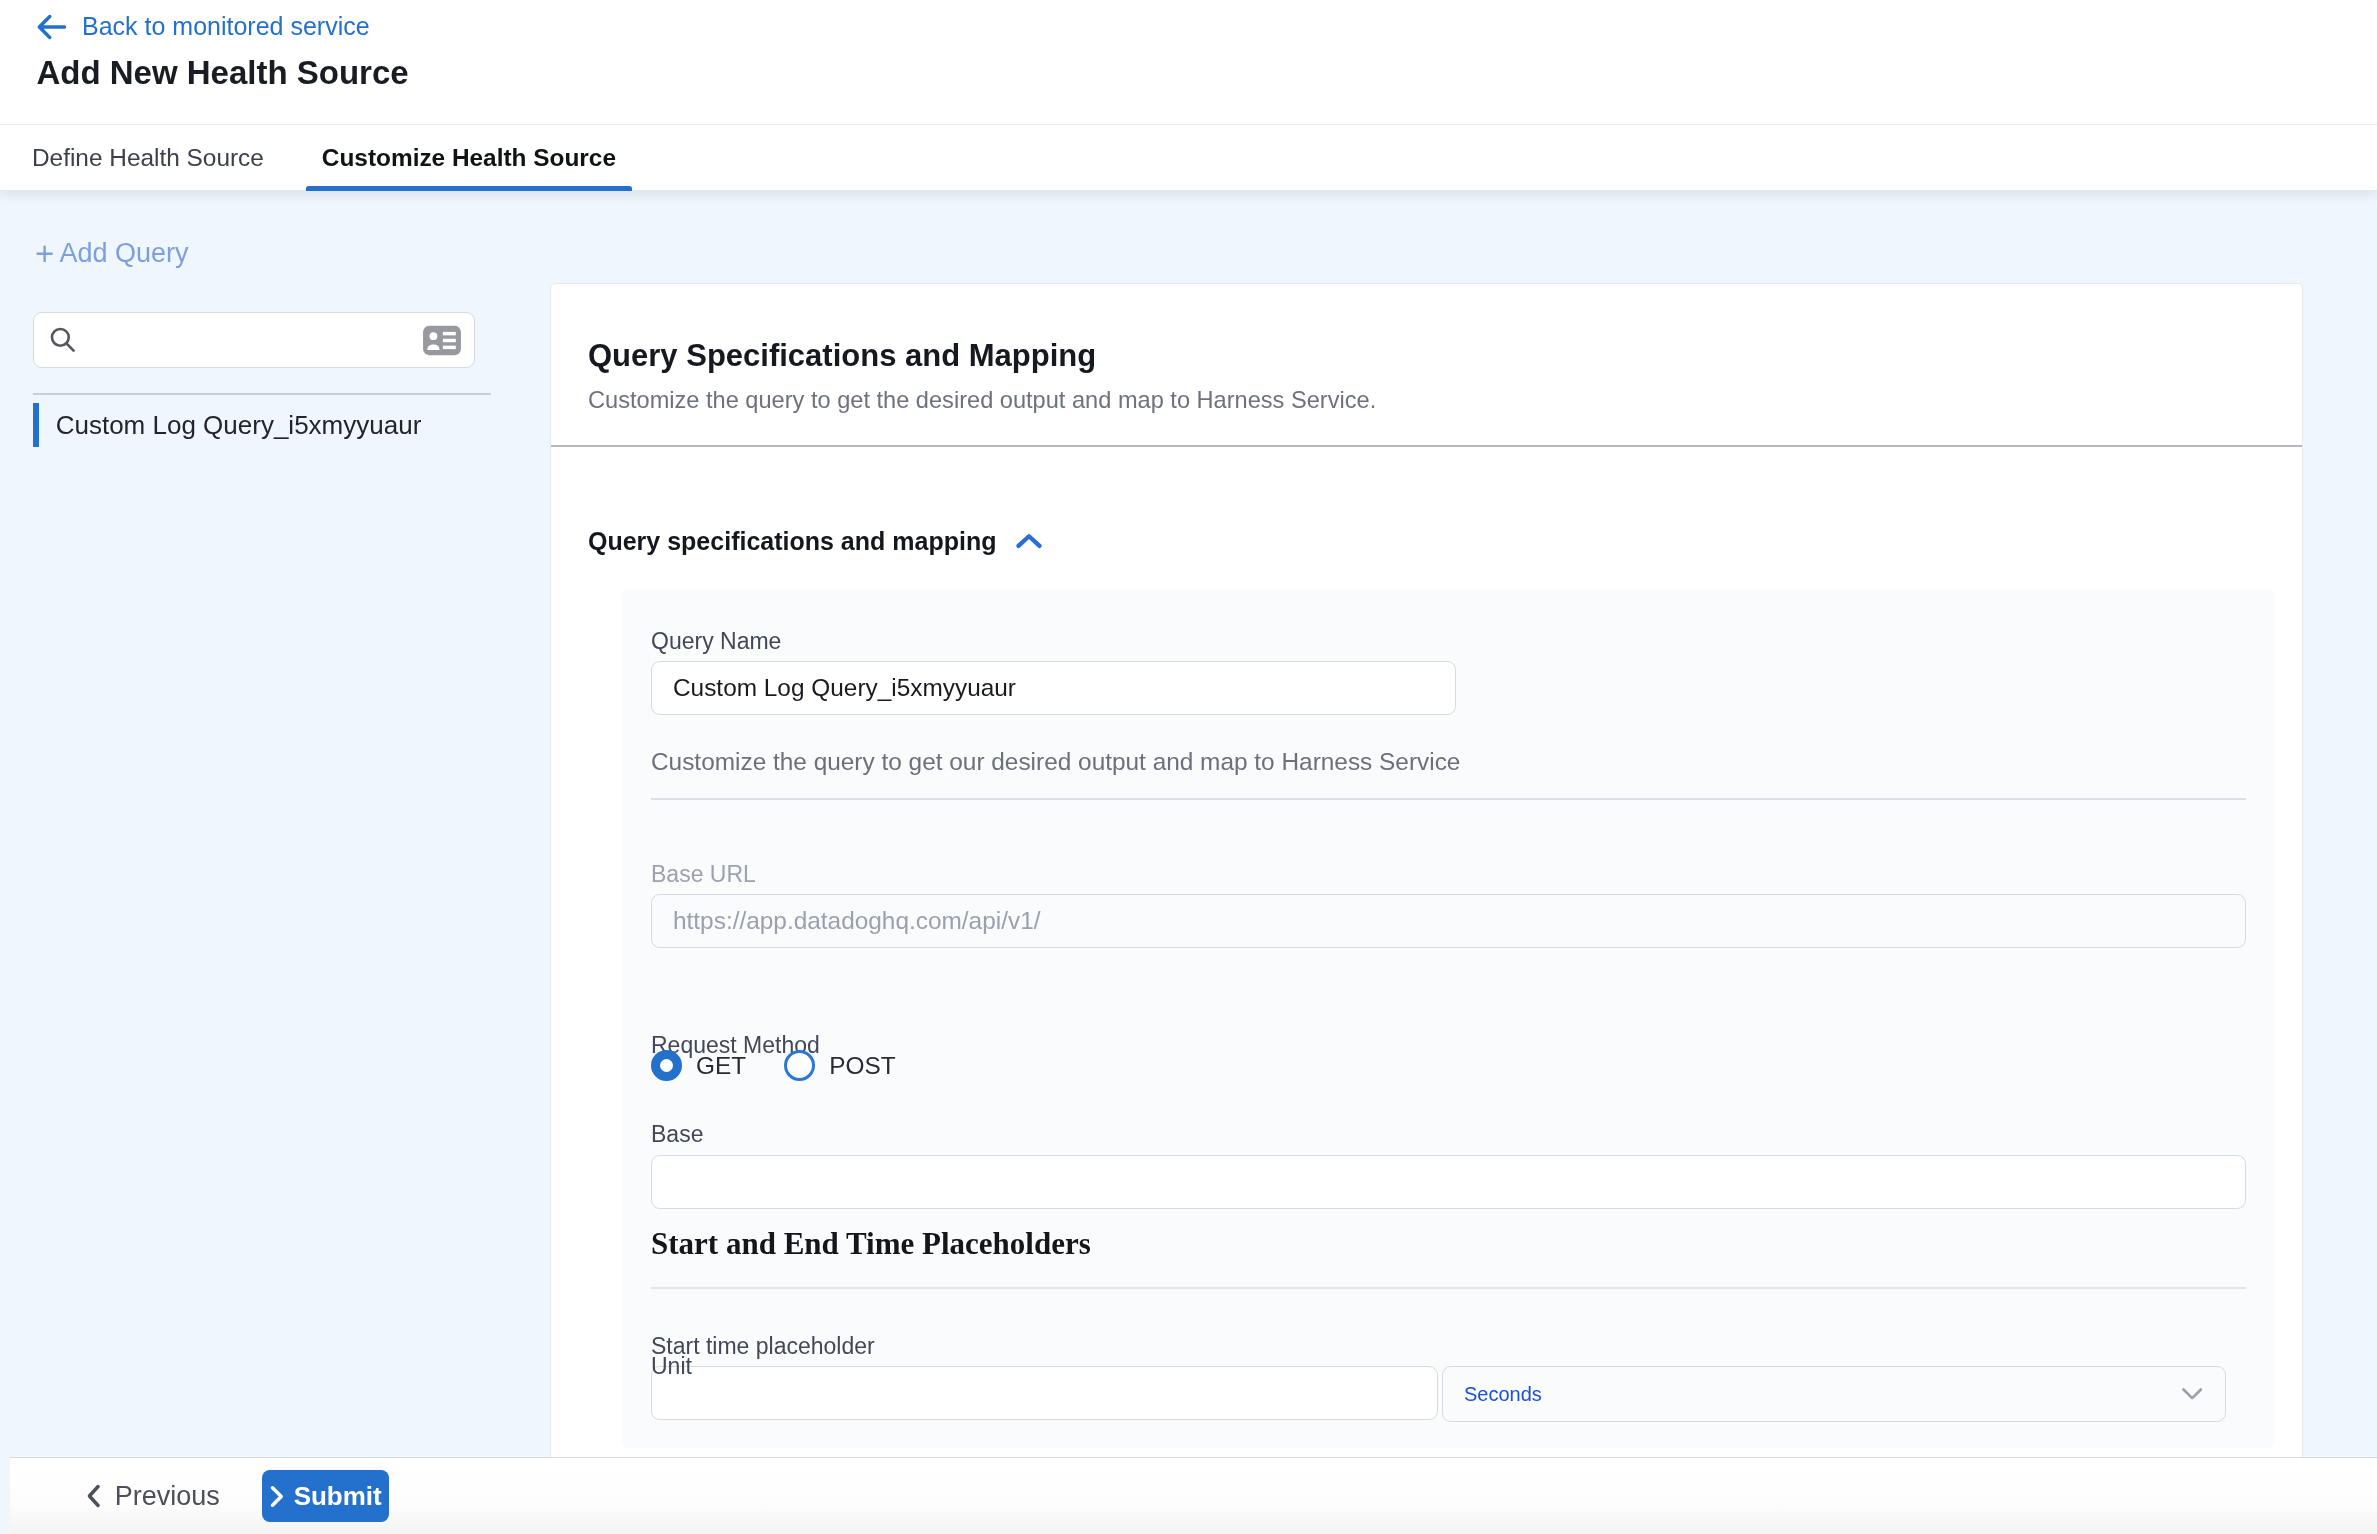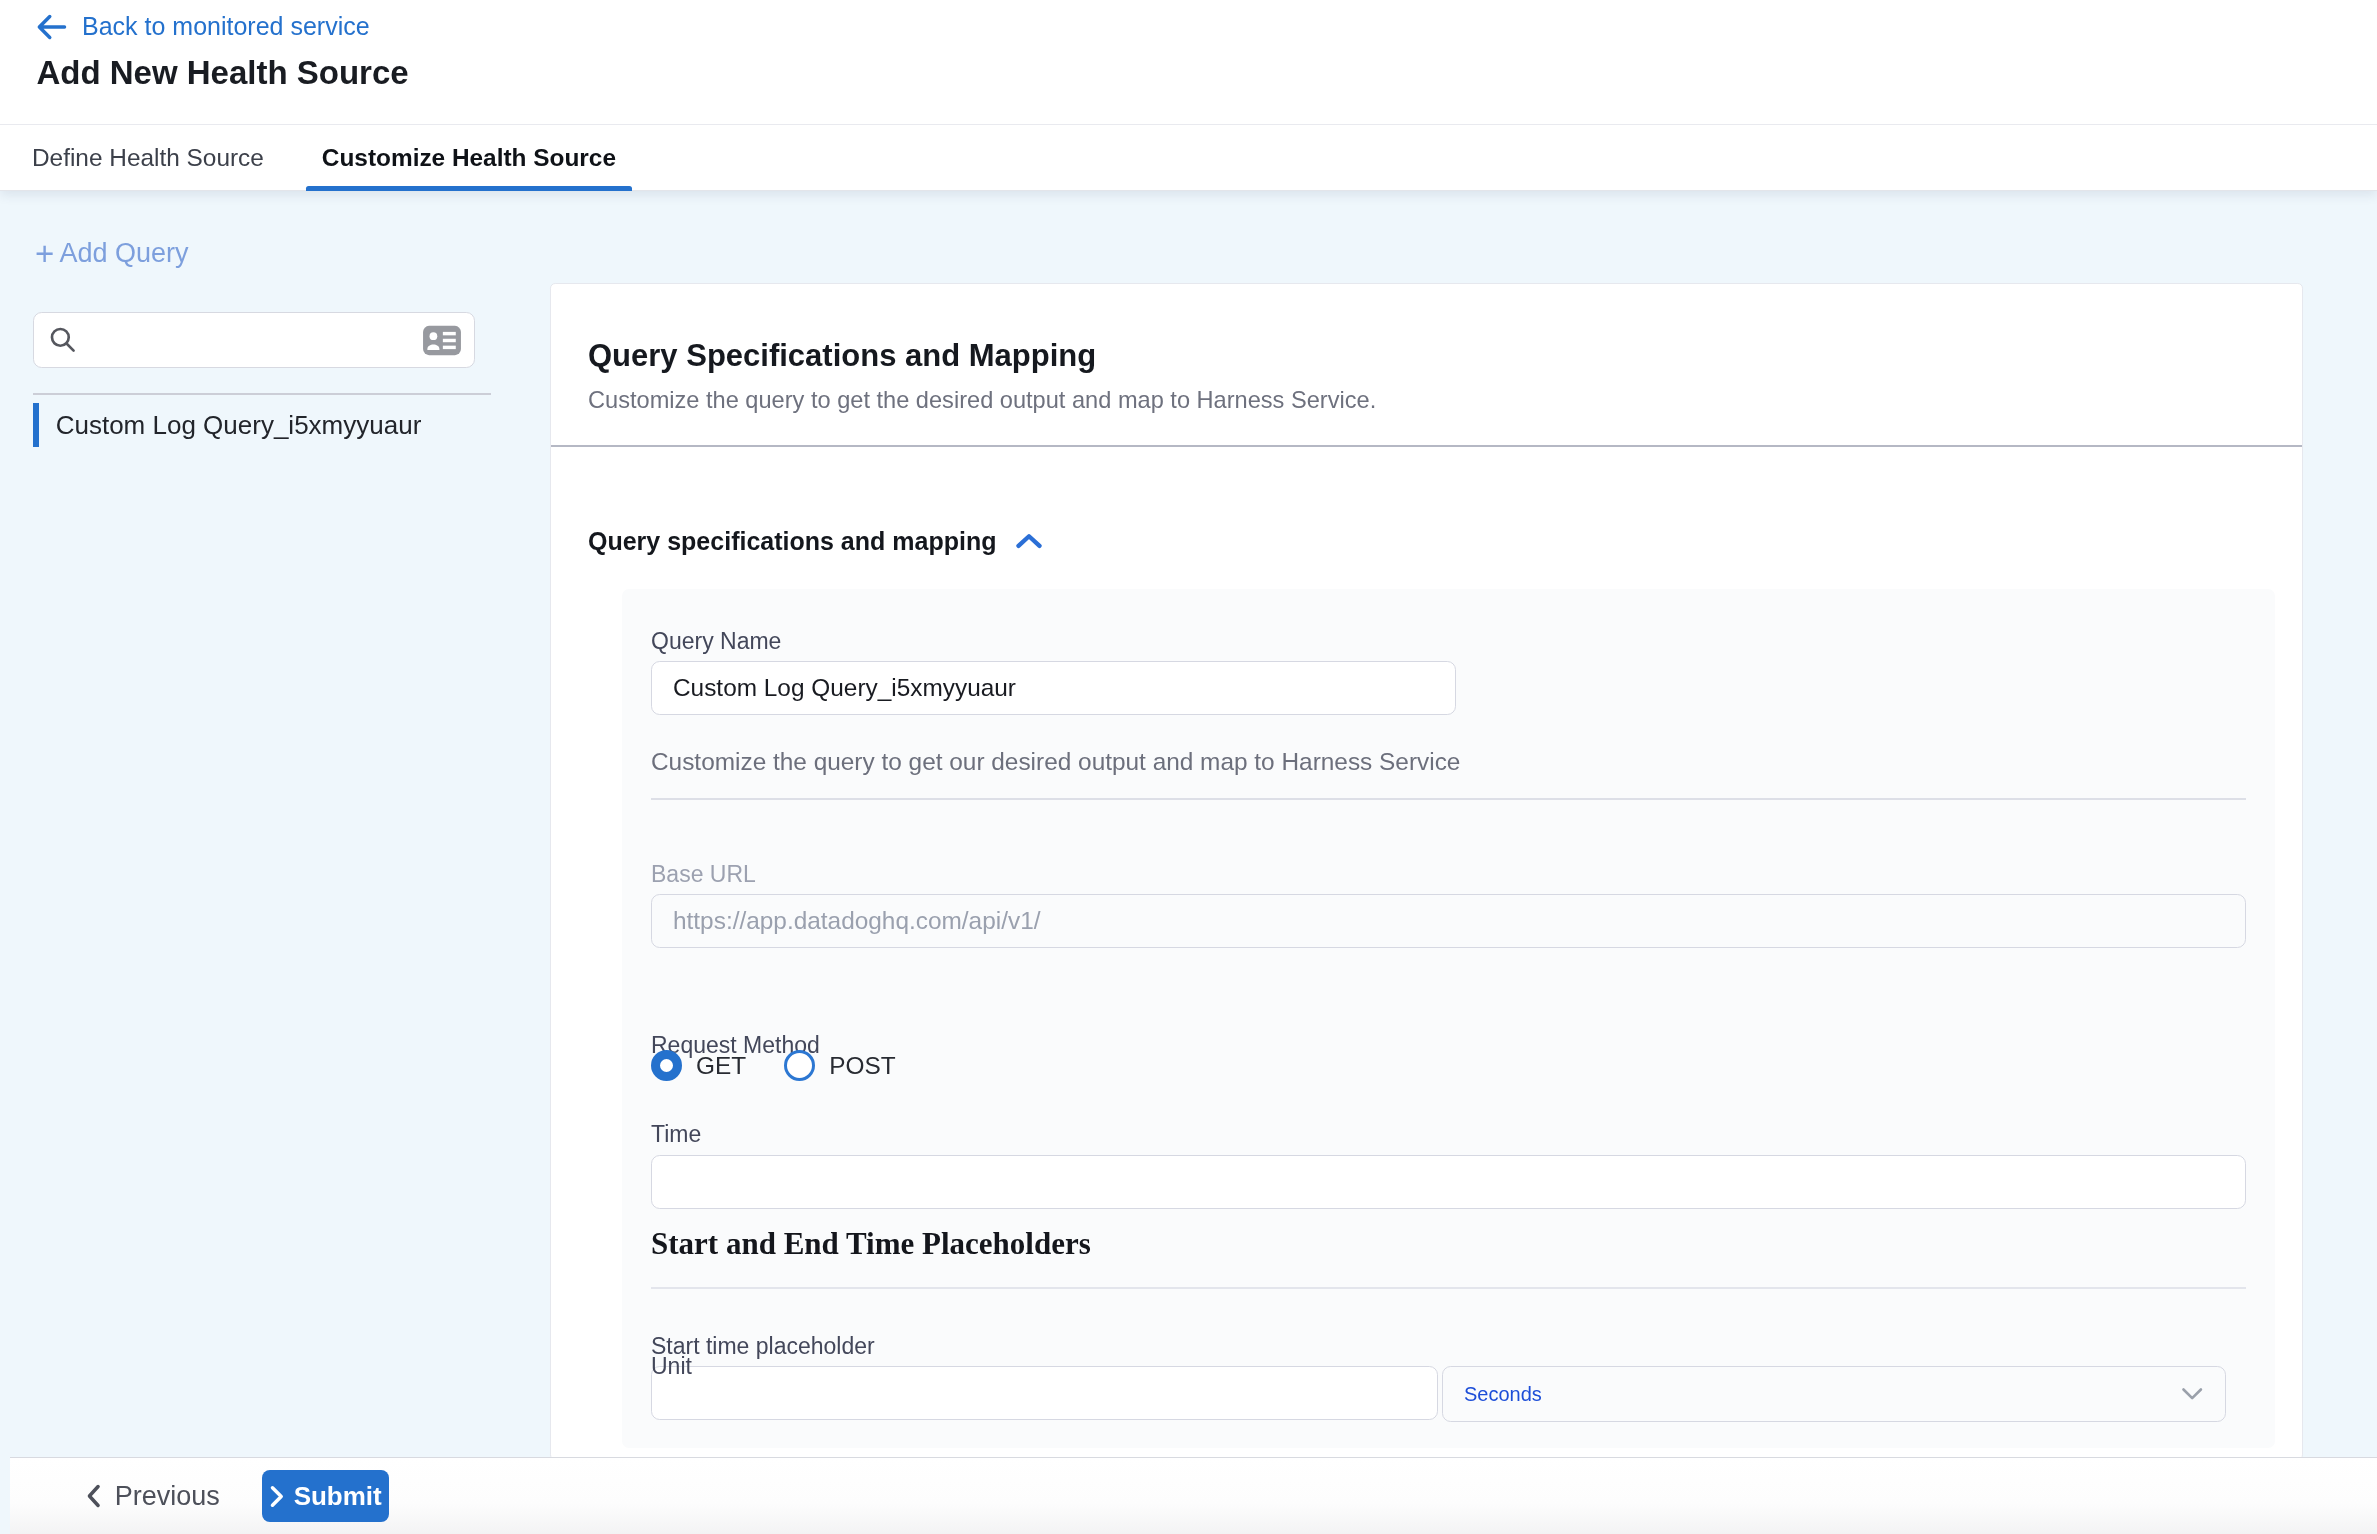"Time" div.field-label { text: Time -> Base }
